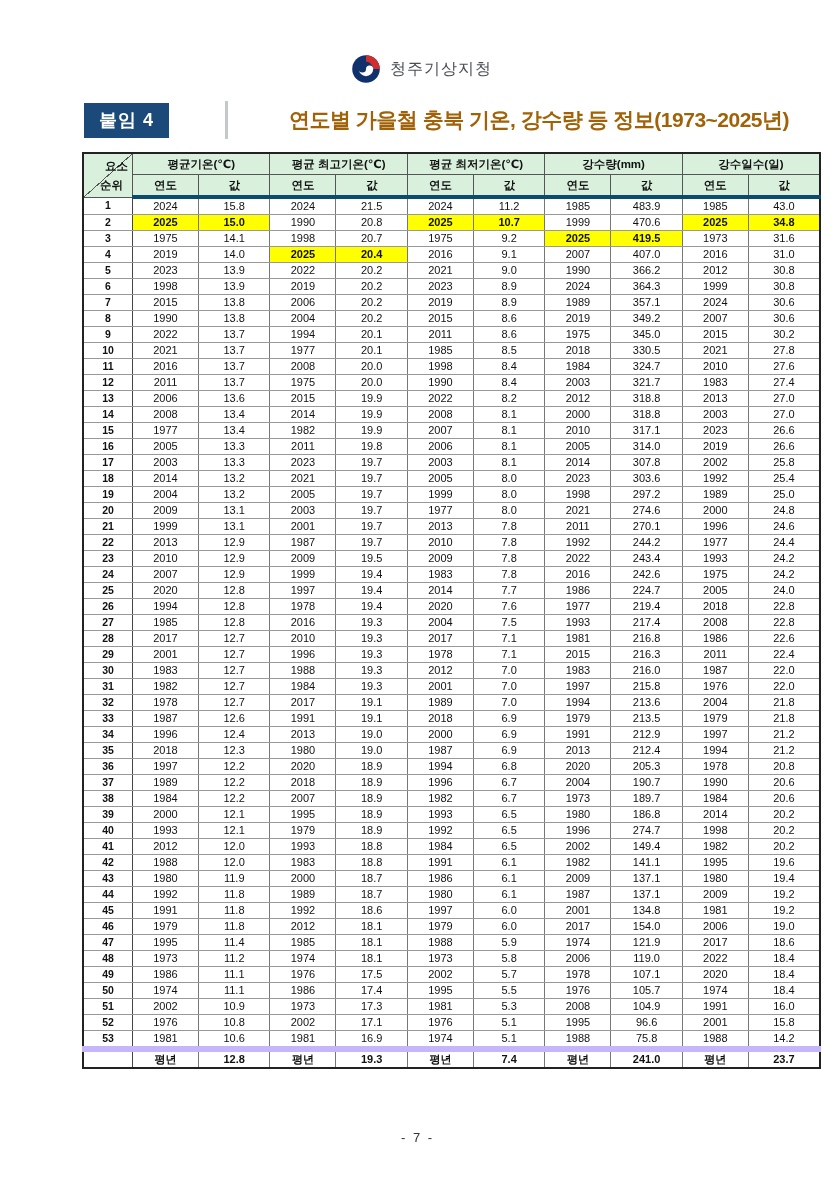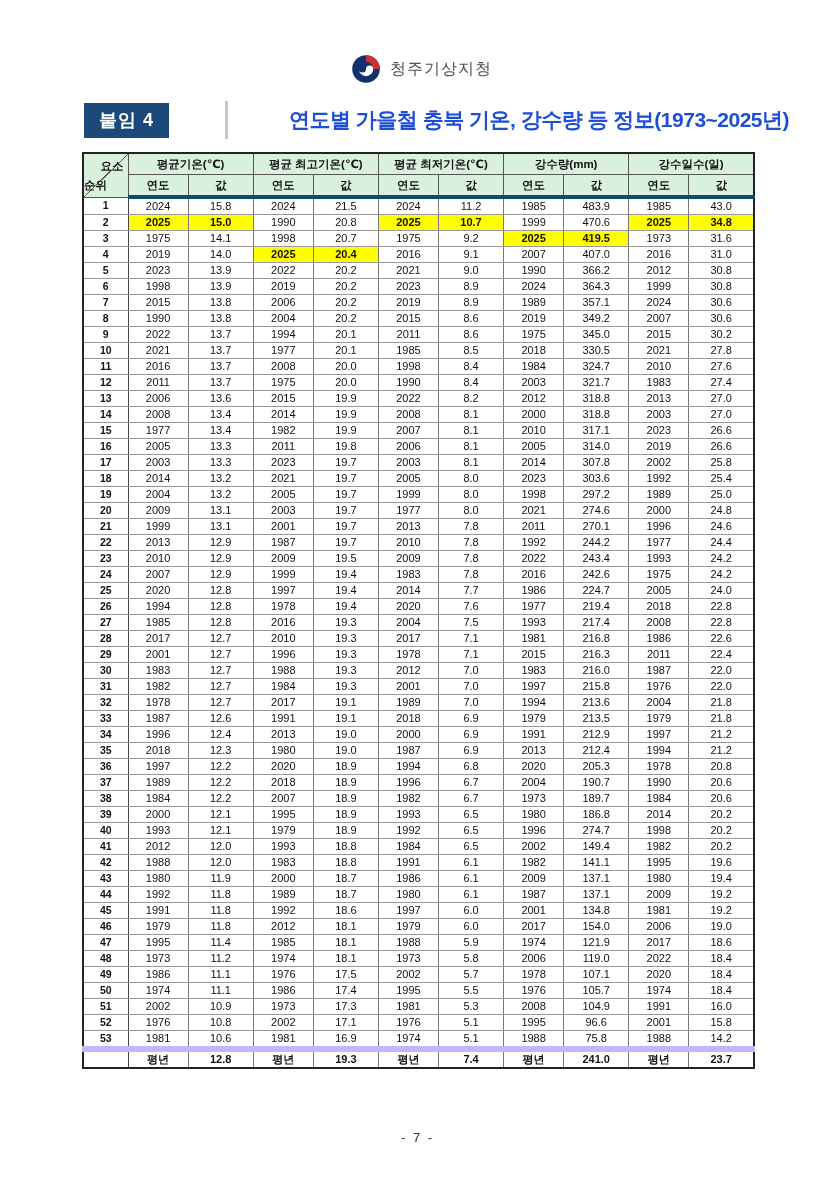"연도별 가을철 충북 기온, 강수량" .doc-title { color: #1d4ed8 -> #a16207 }
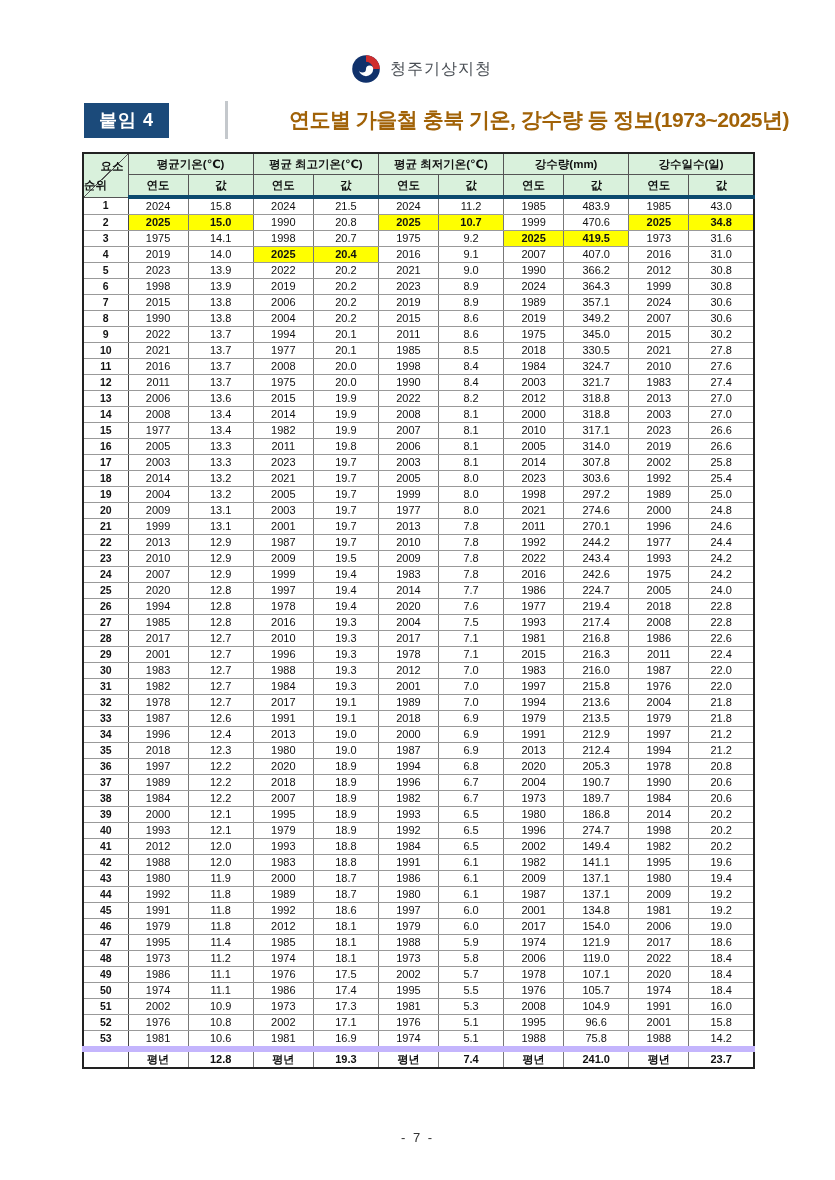"요소" table { width: 673px -> 739px }
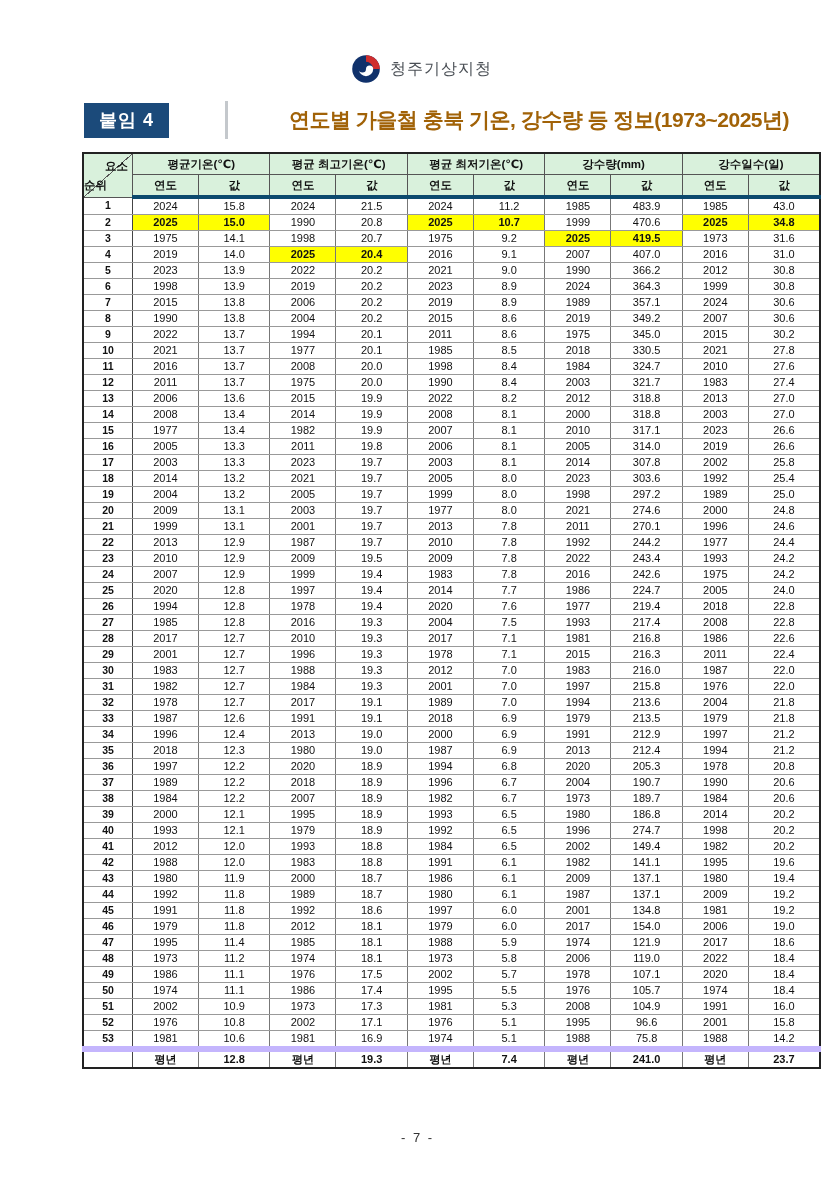"순위" th.corner .corner-bottom { left: 0 -> 16px }
